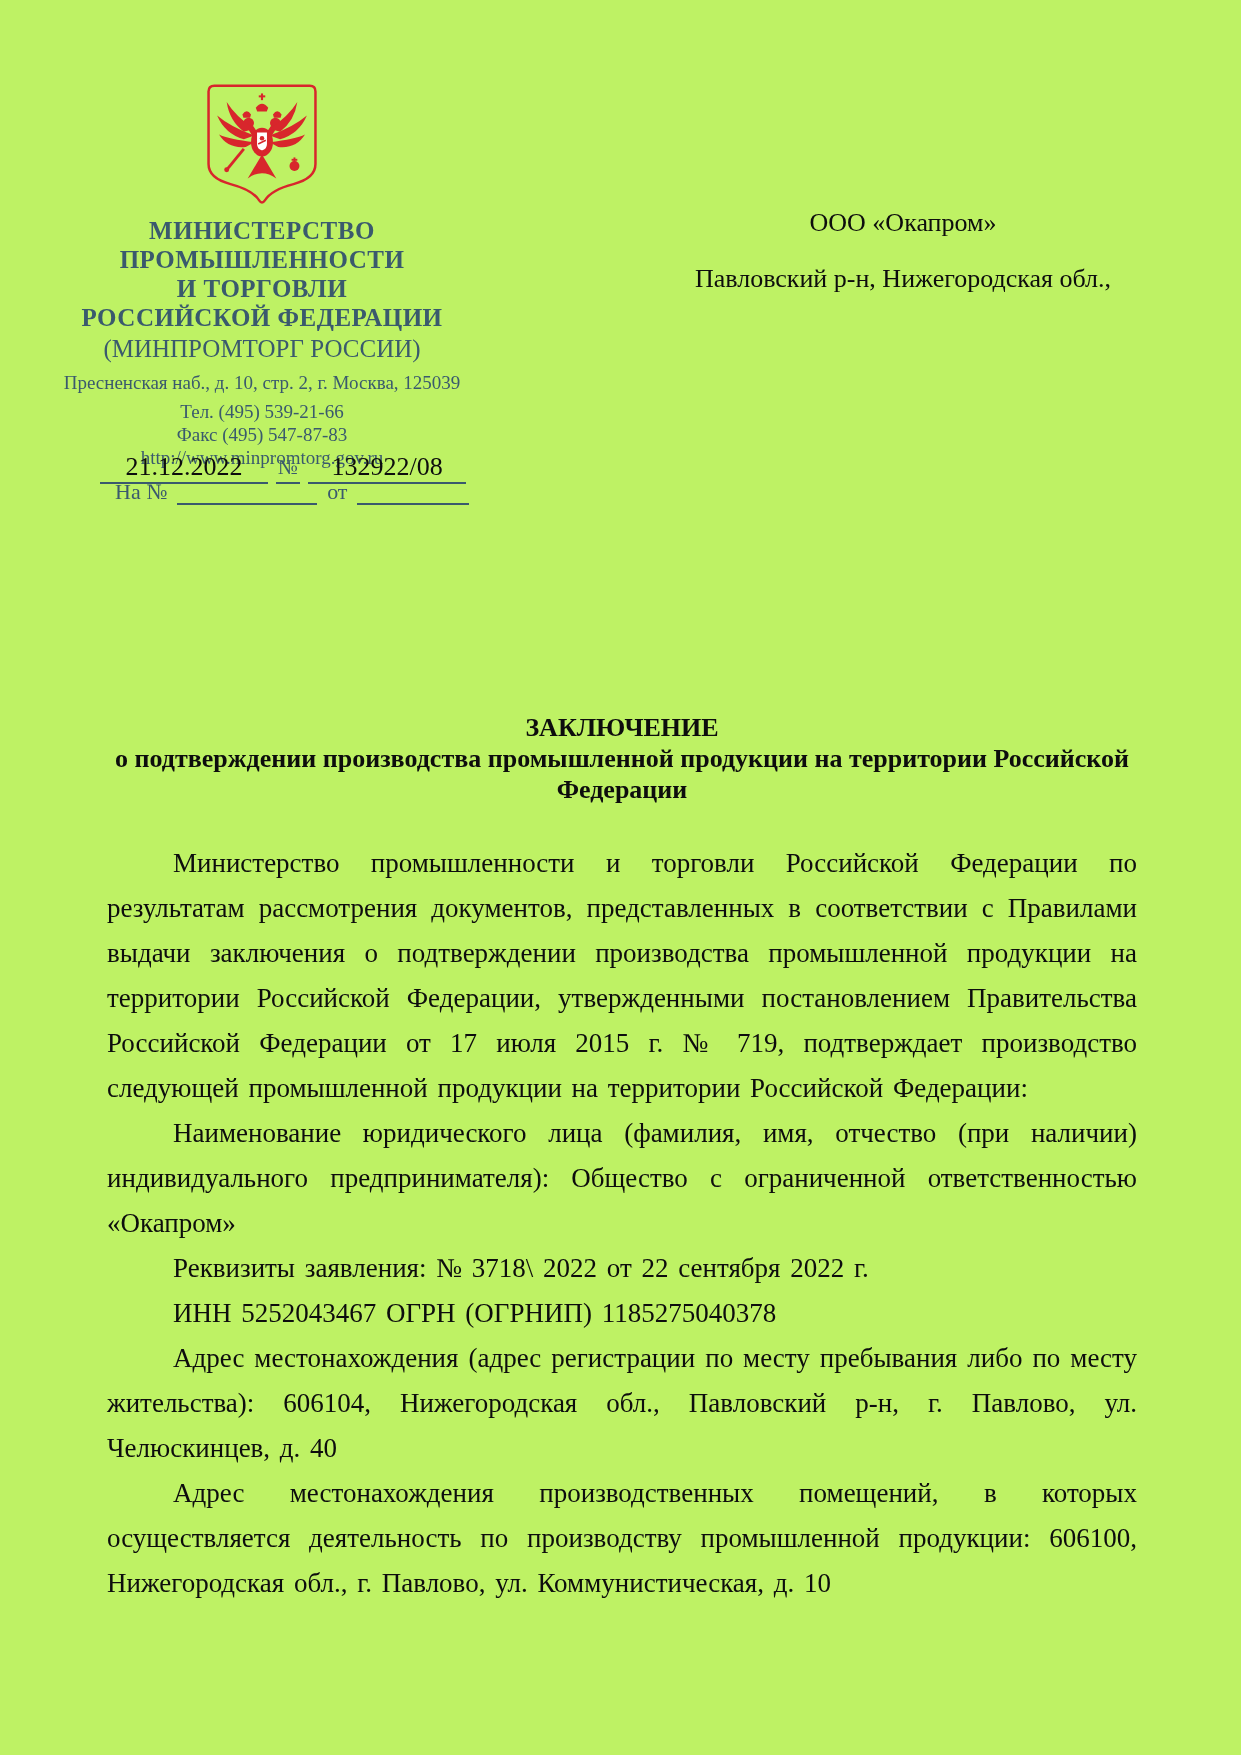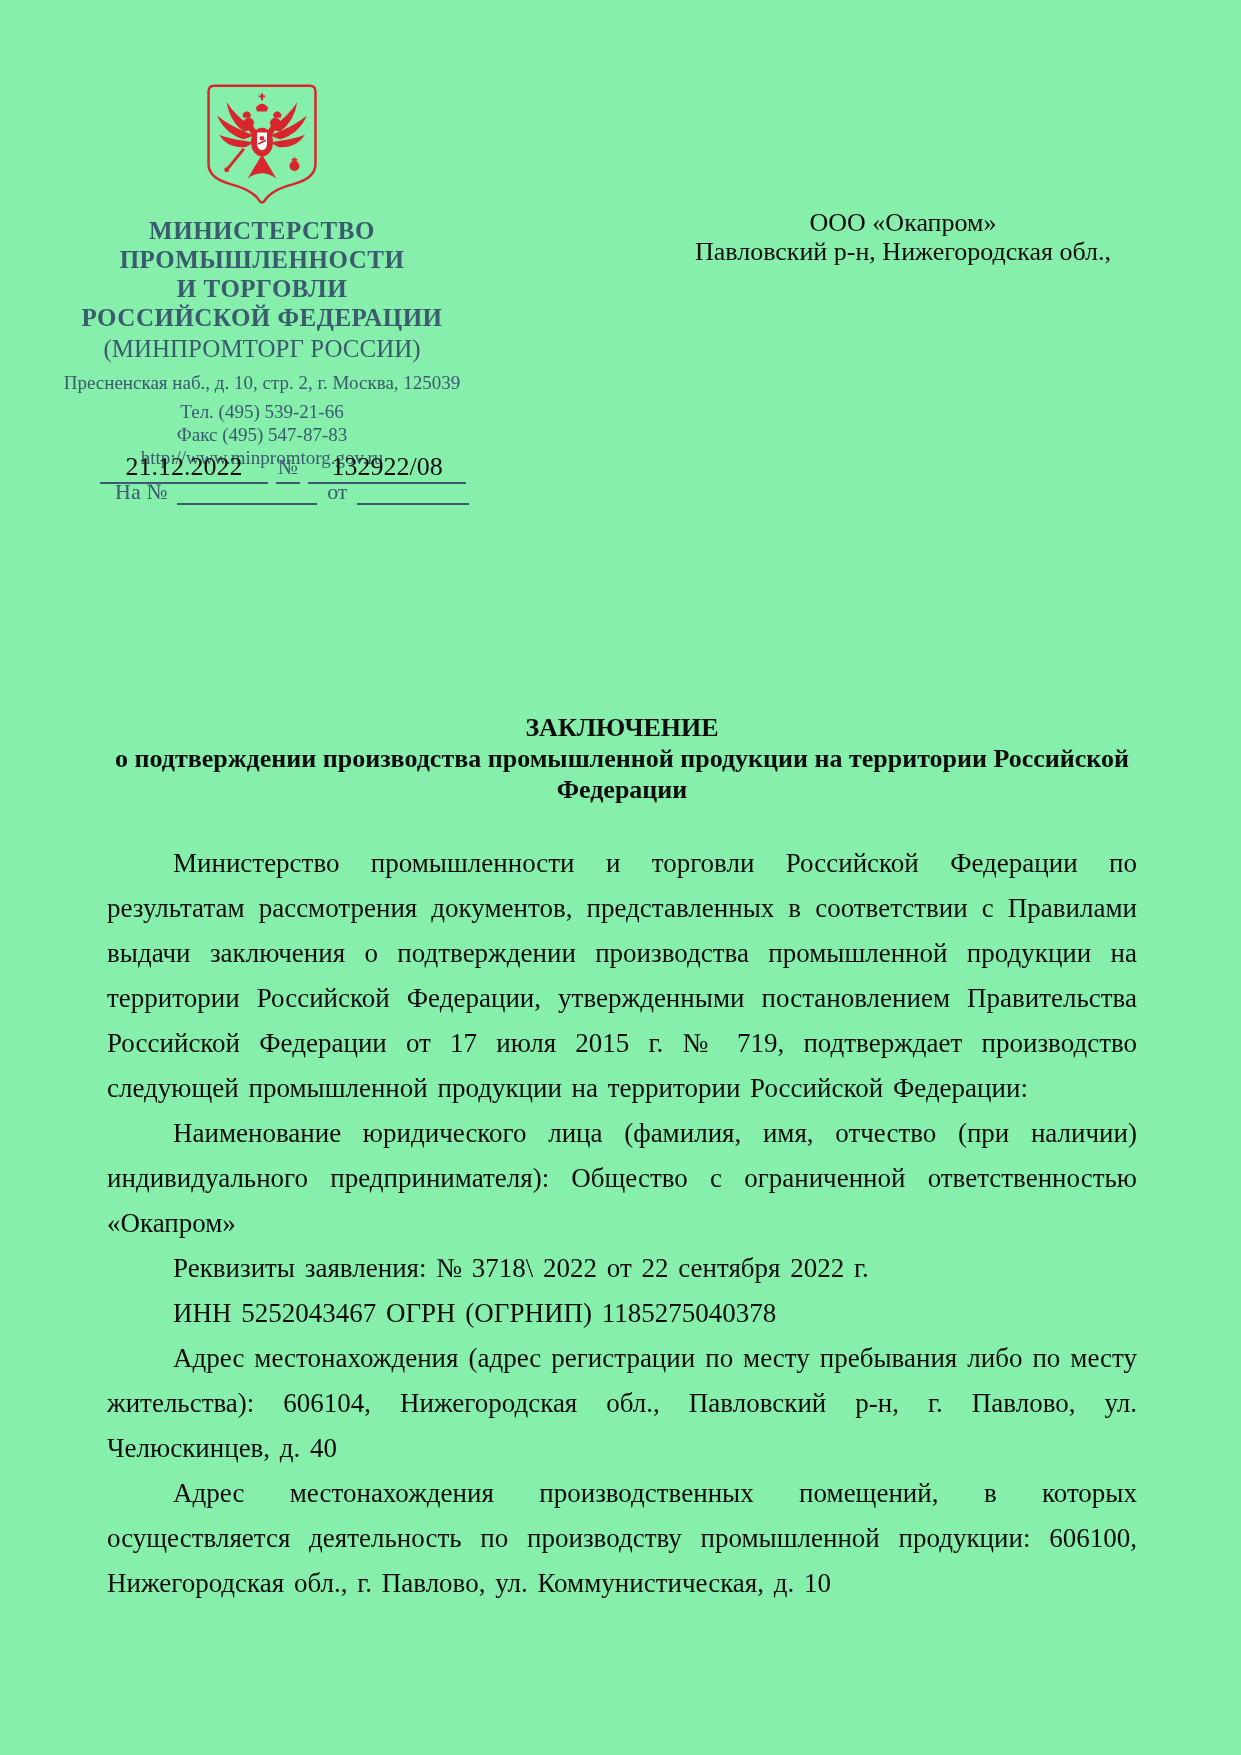"МИНИСТЕРСТВО" .page { background: #86efac -> #bef264 }
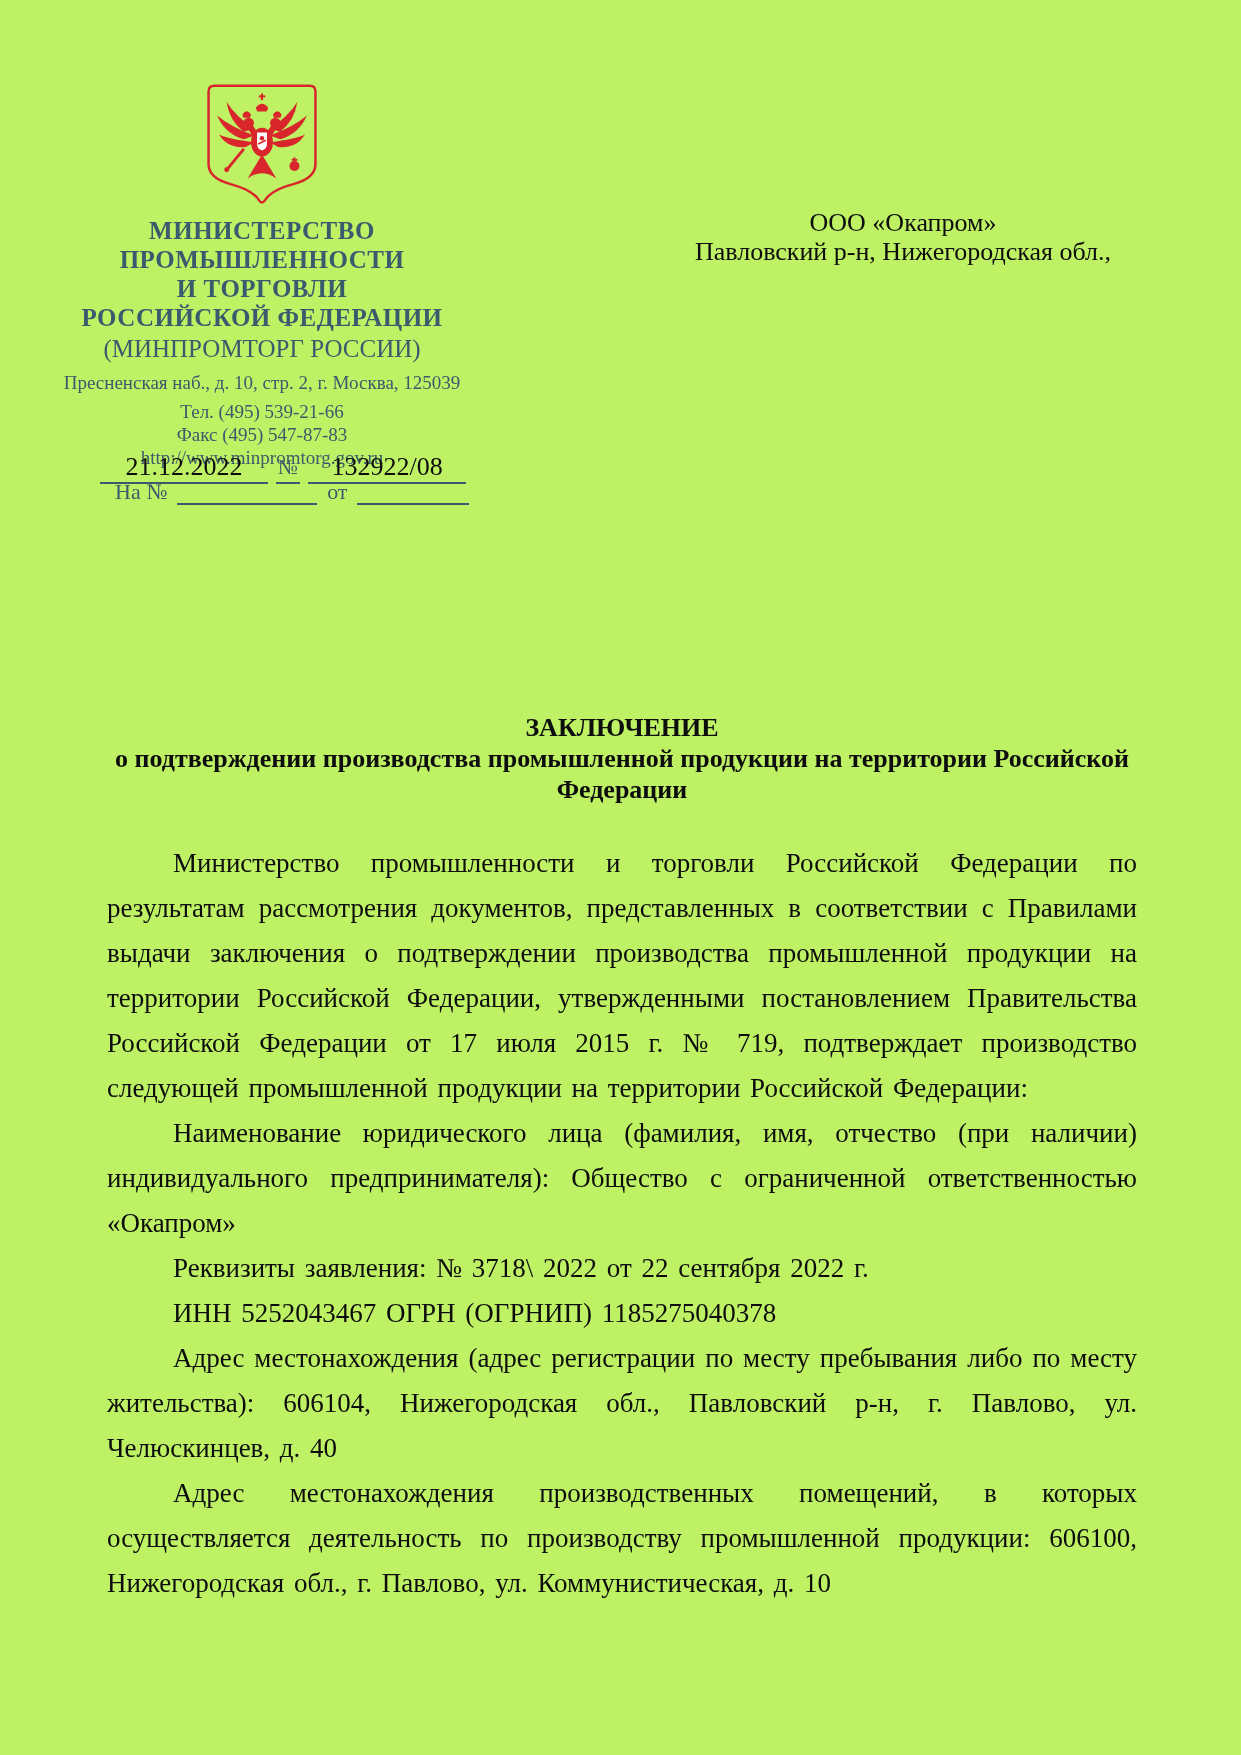"ООО «Окапром»" .recipient .name { margin-bottom: none -> 27px }
